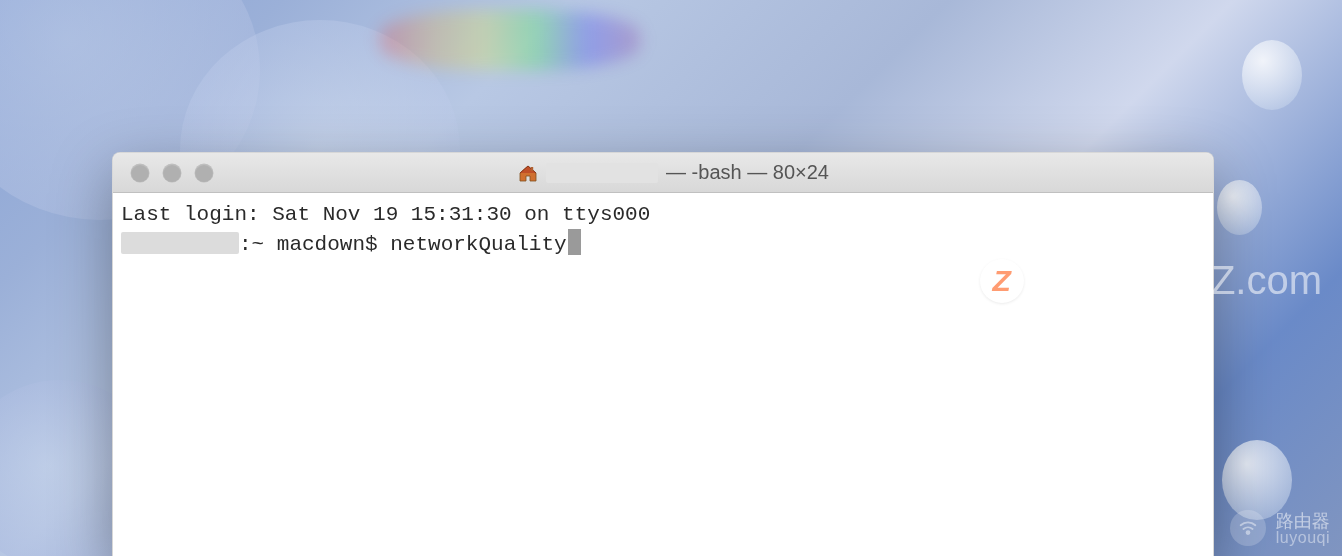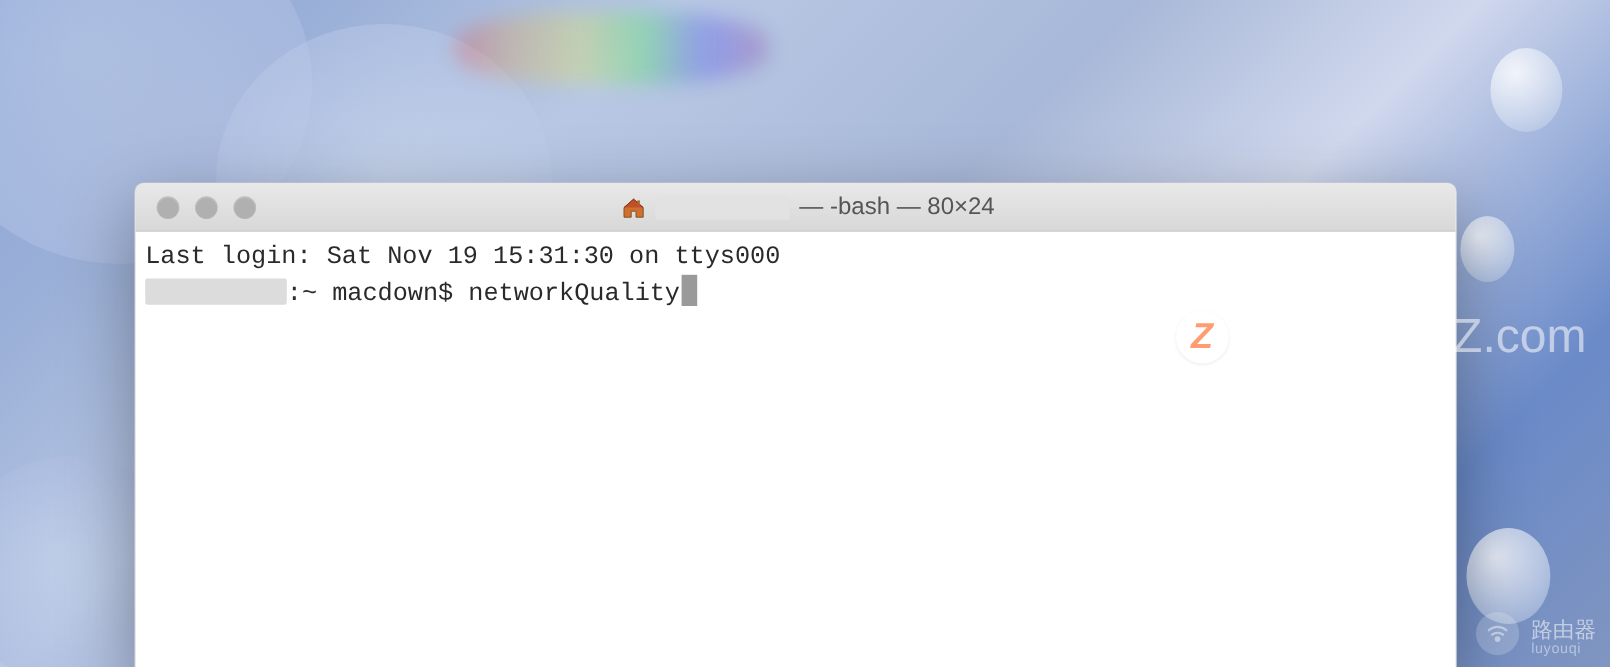"luyouqi" .router-text .py { font-size: 12px -> 16px }
